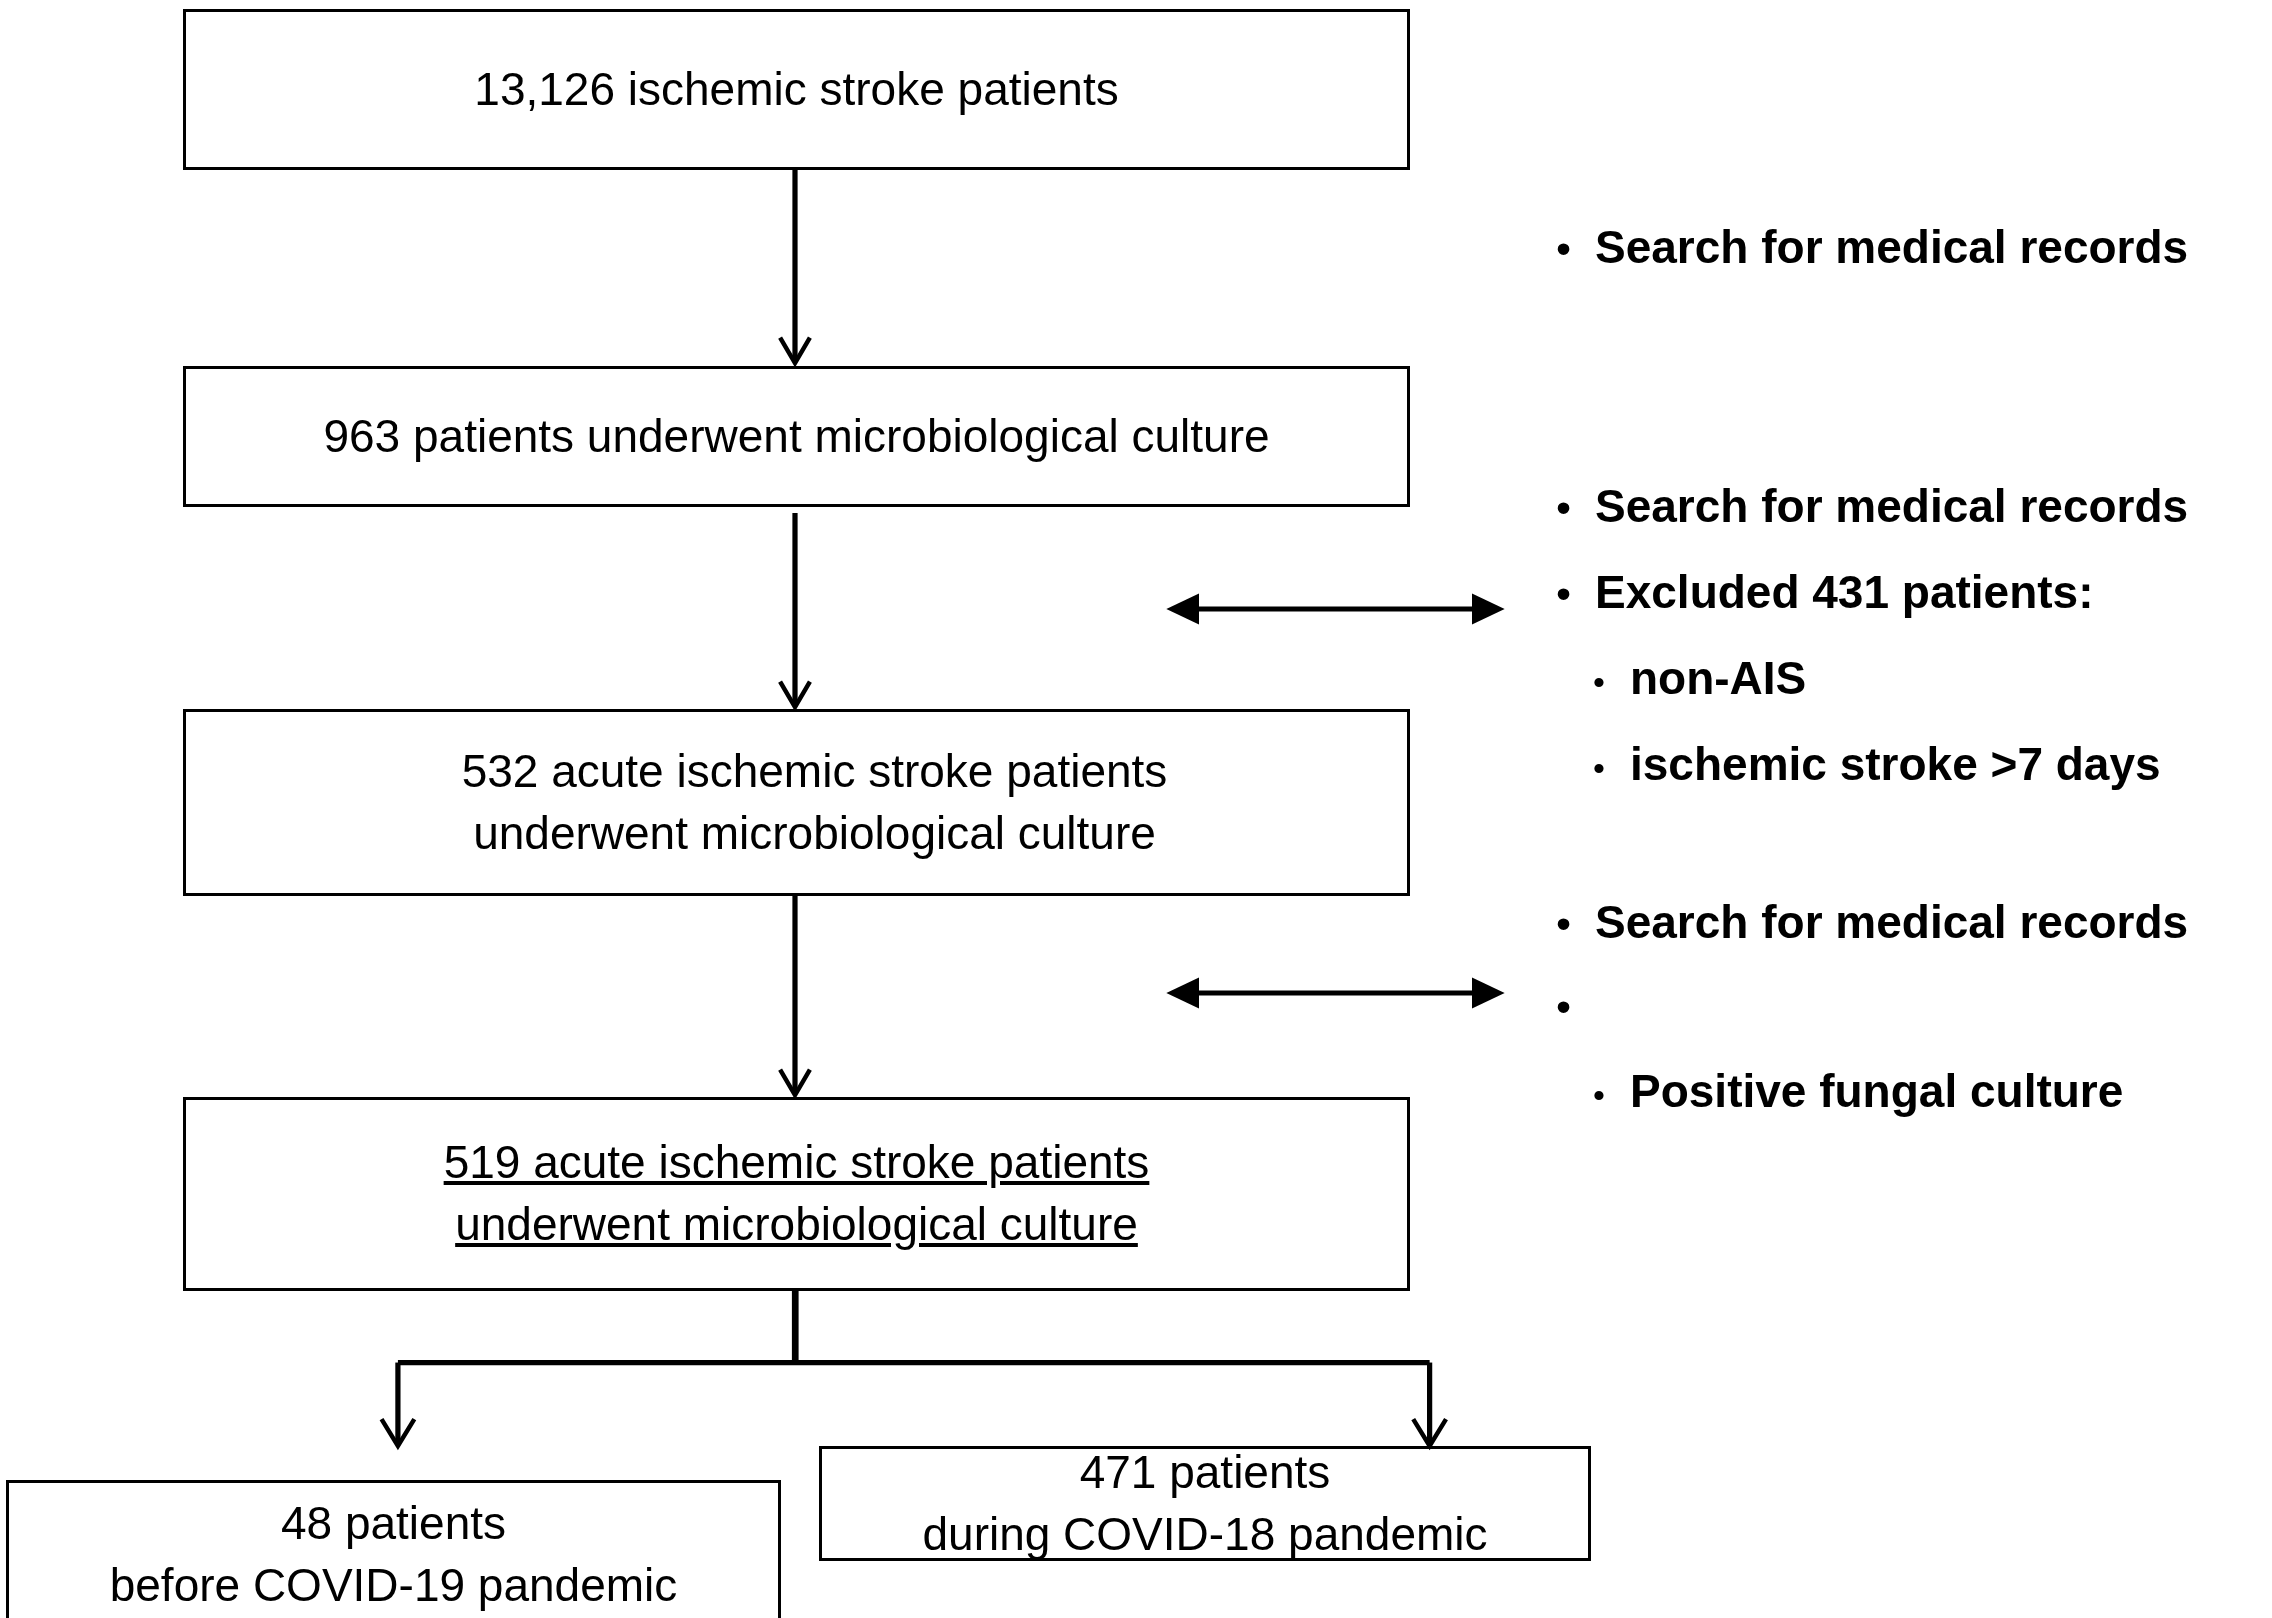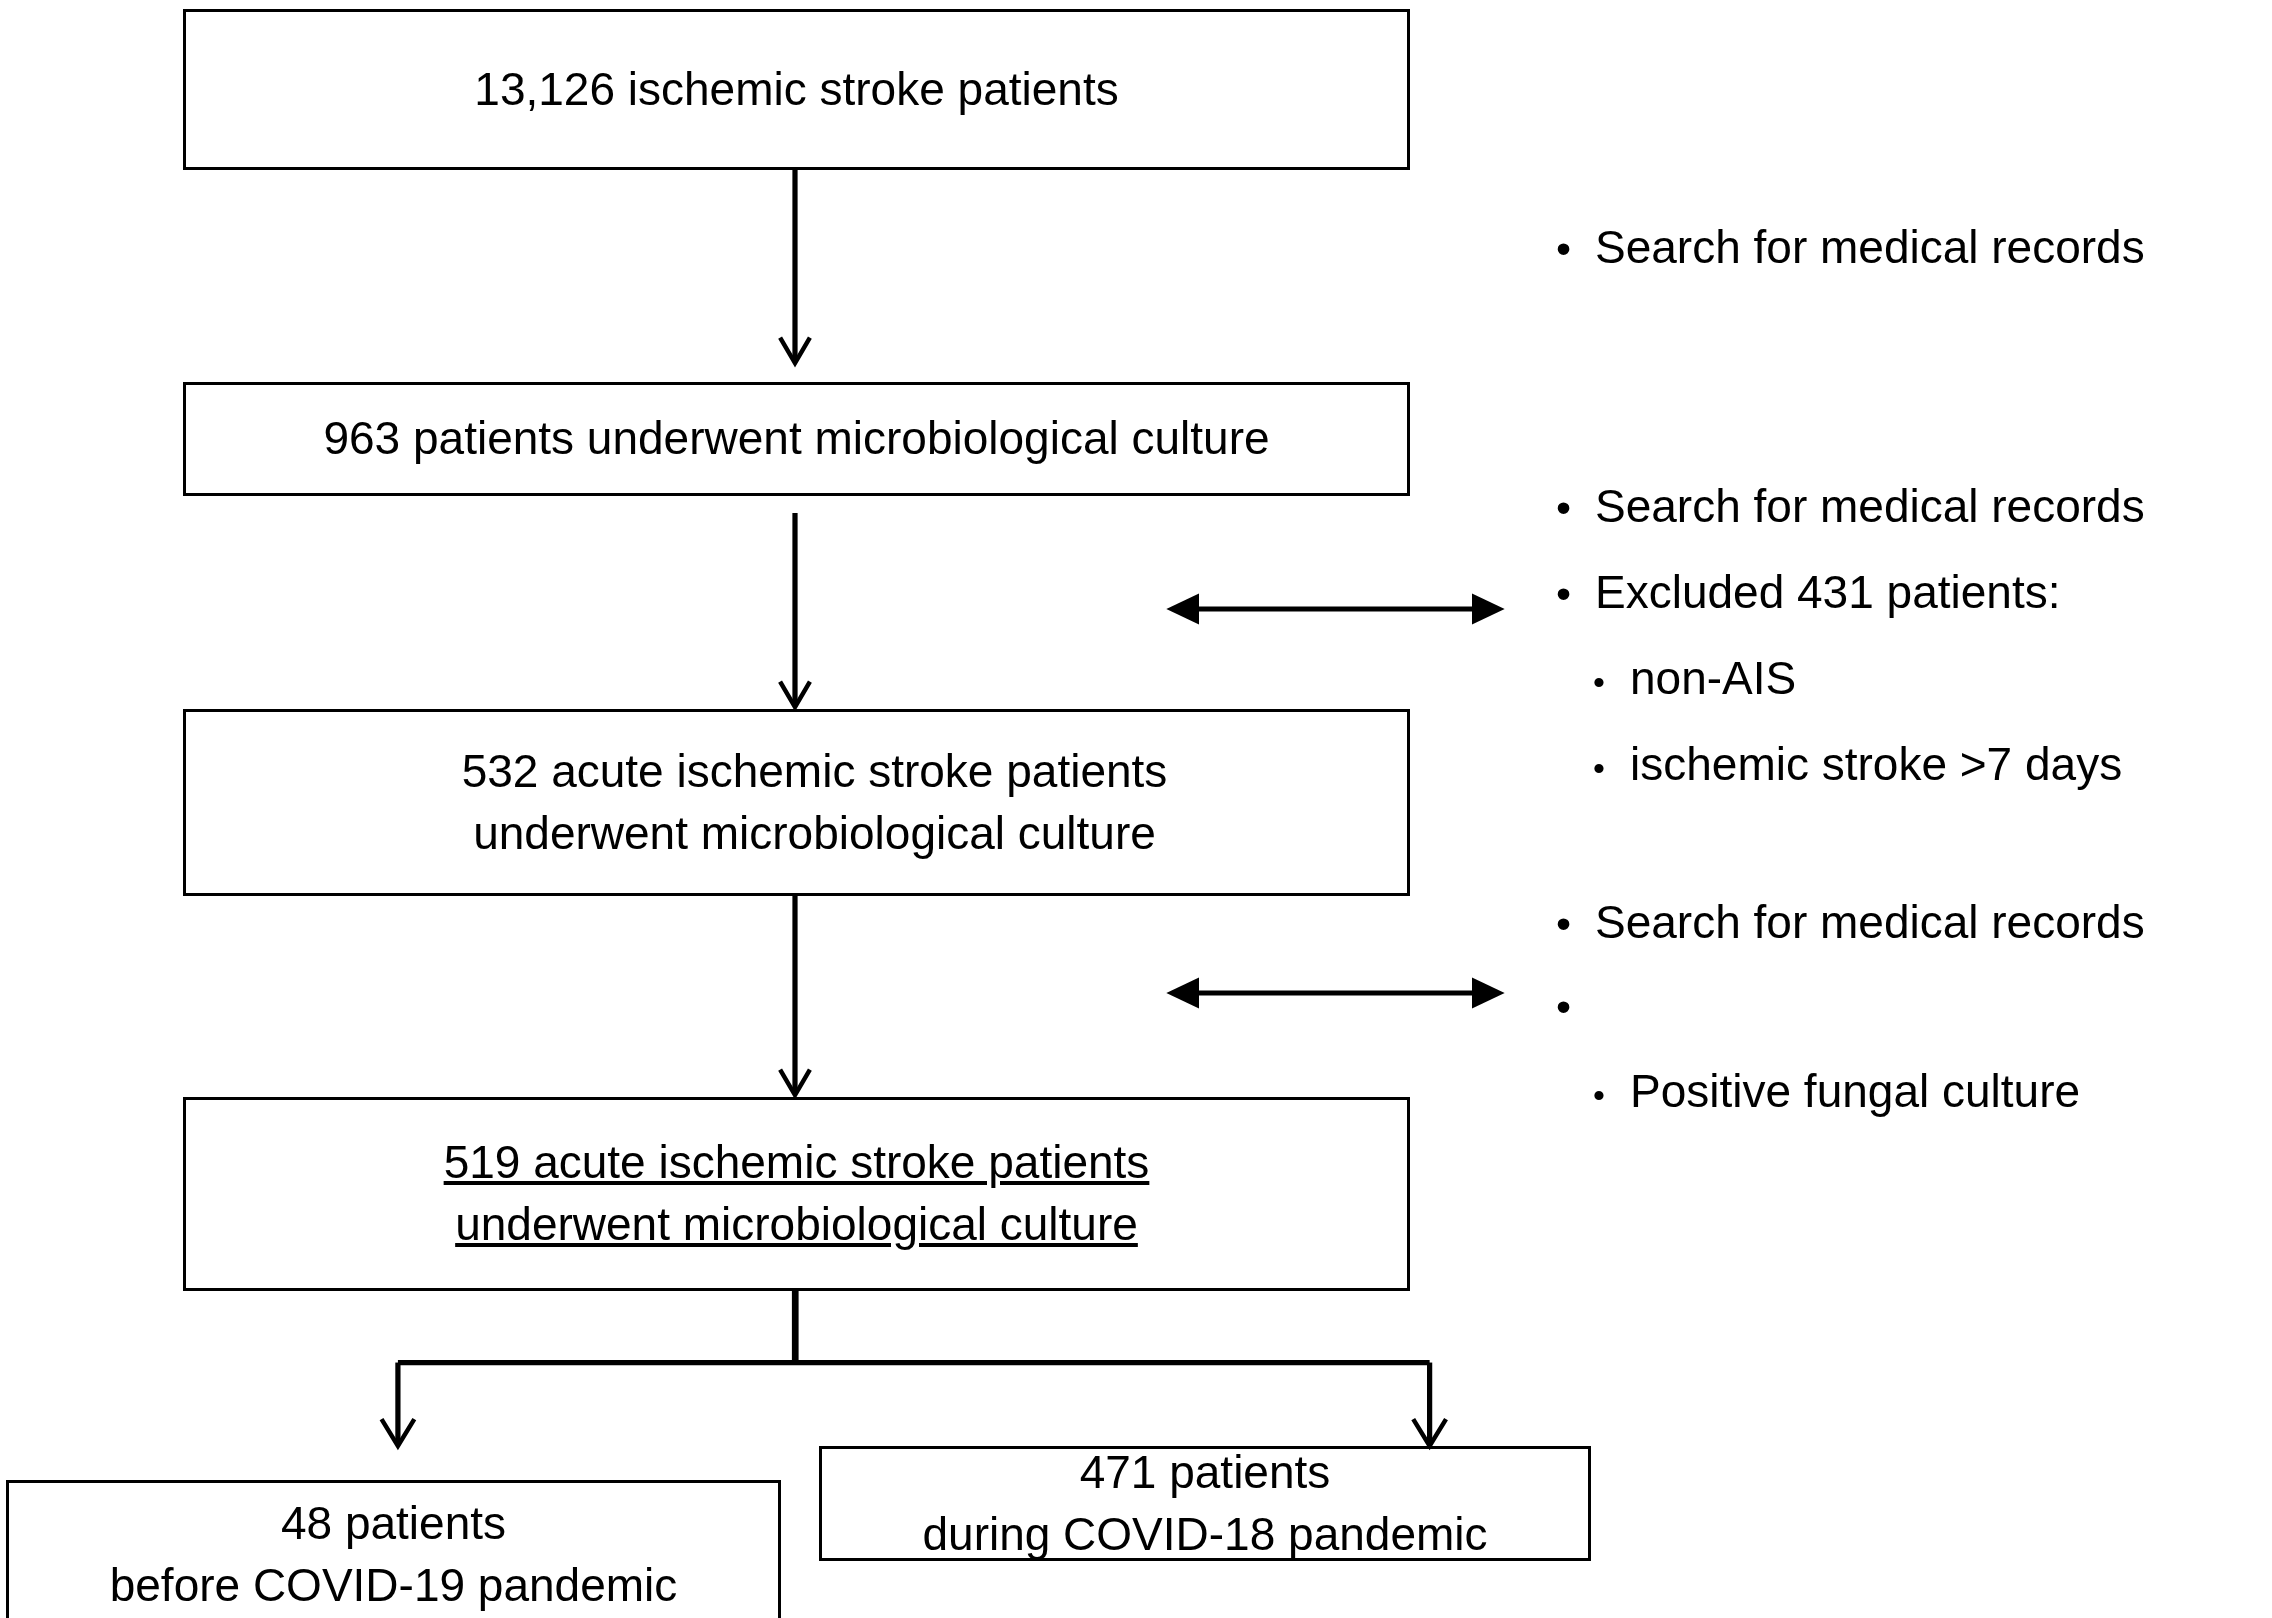"Search for medical records" .ann-text { font-weight: none -> bold }
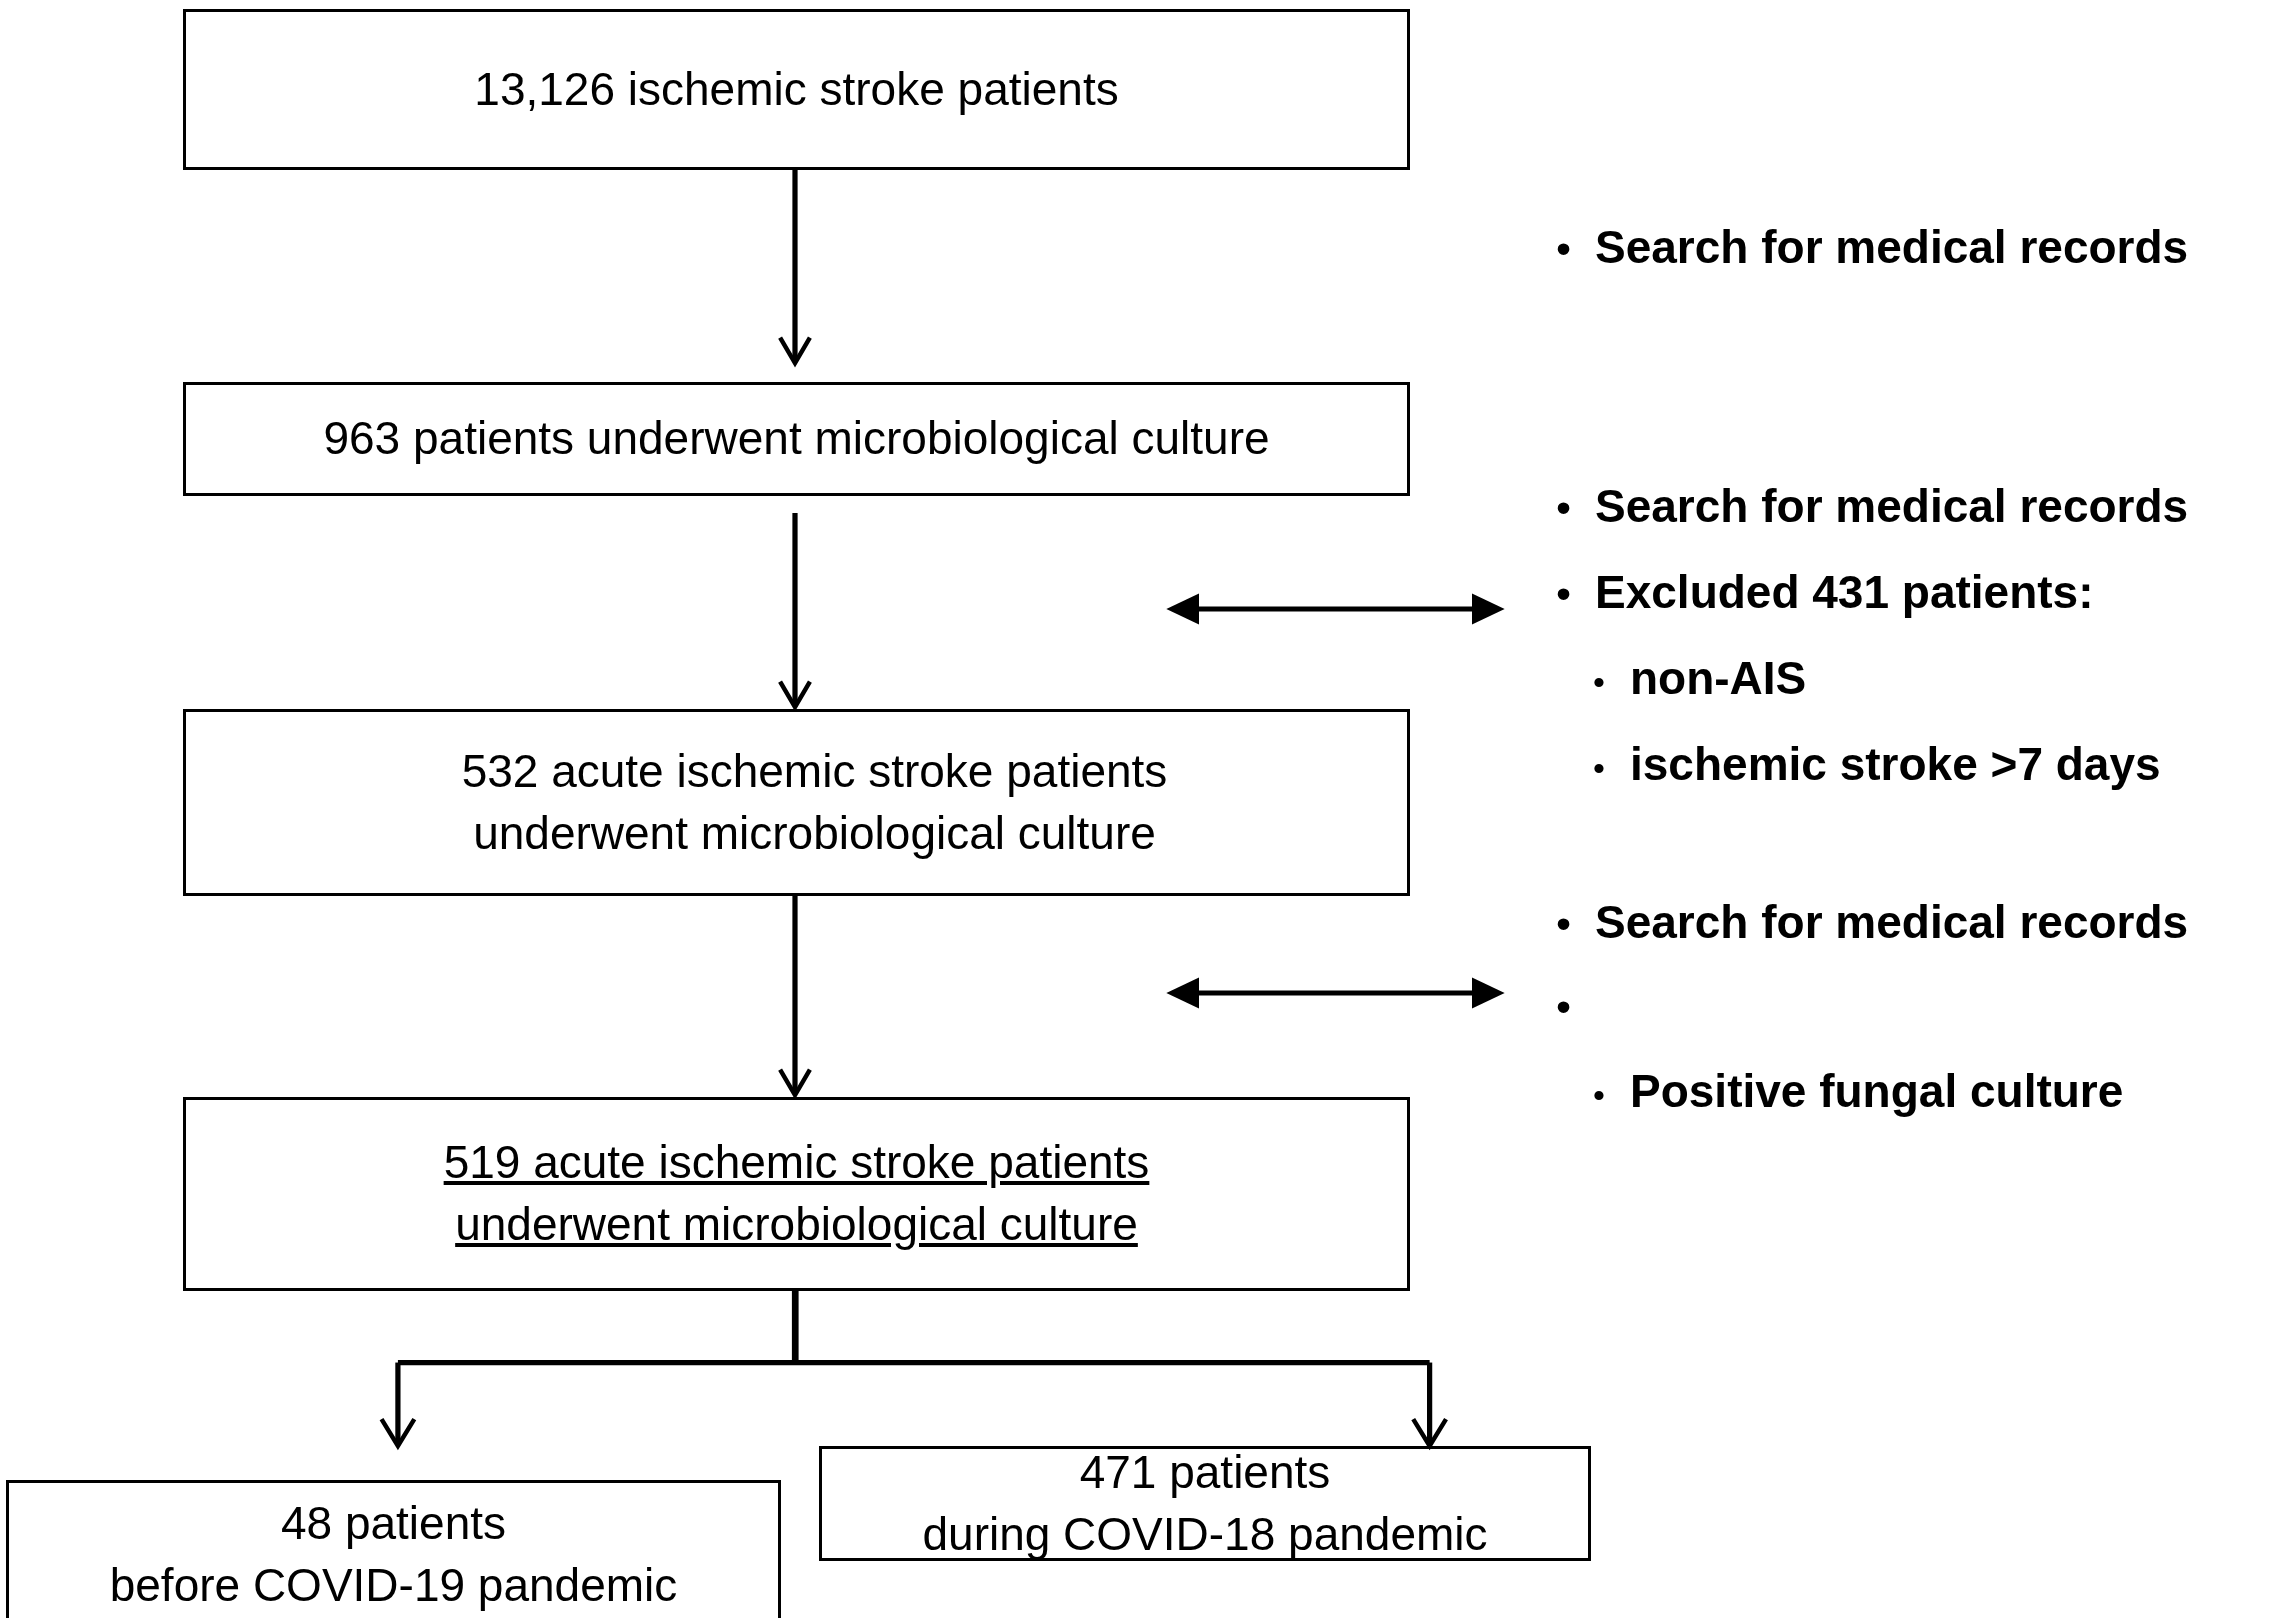"963 patients underwent microbiological" div.node-box { height: 114px -> 141px; top: 382px -> 366px }
